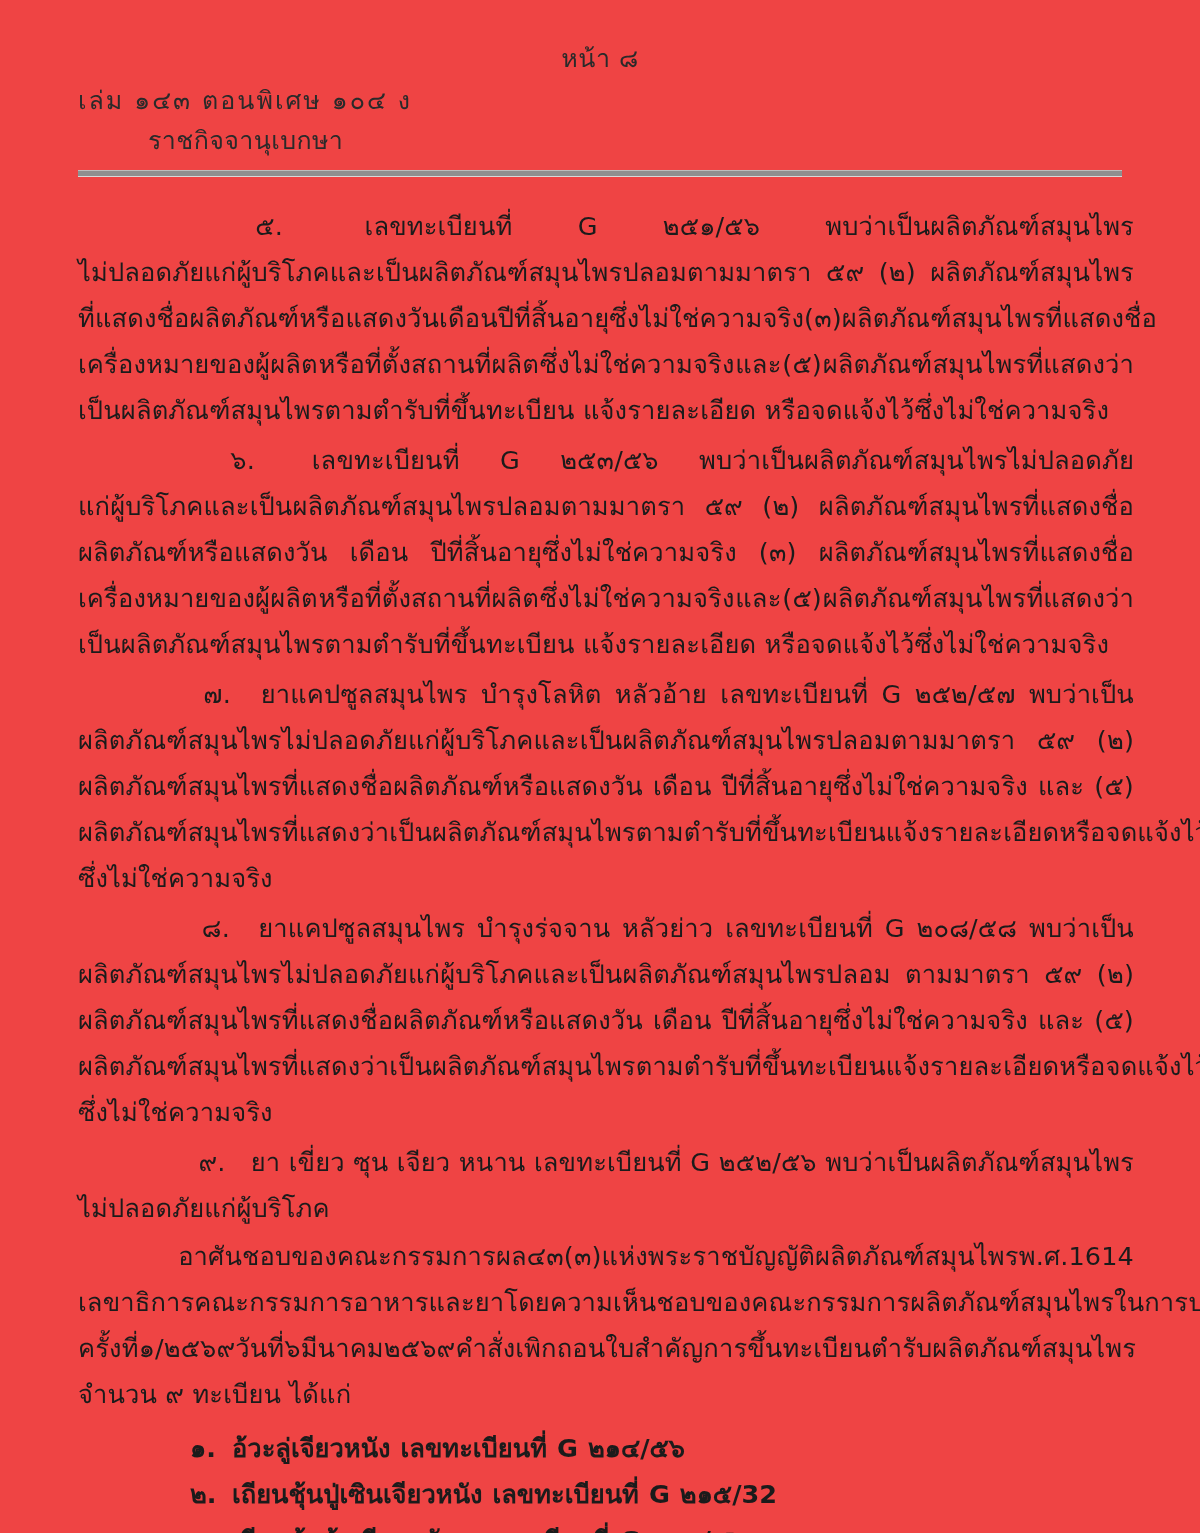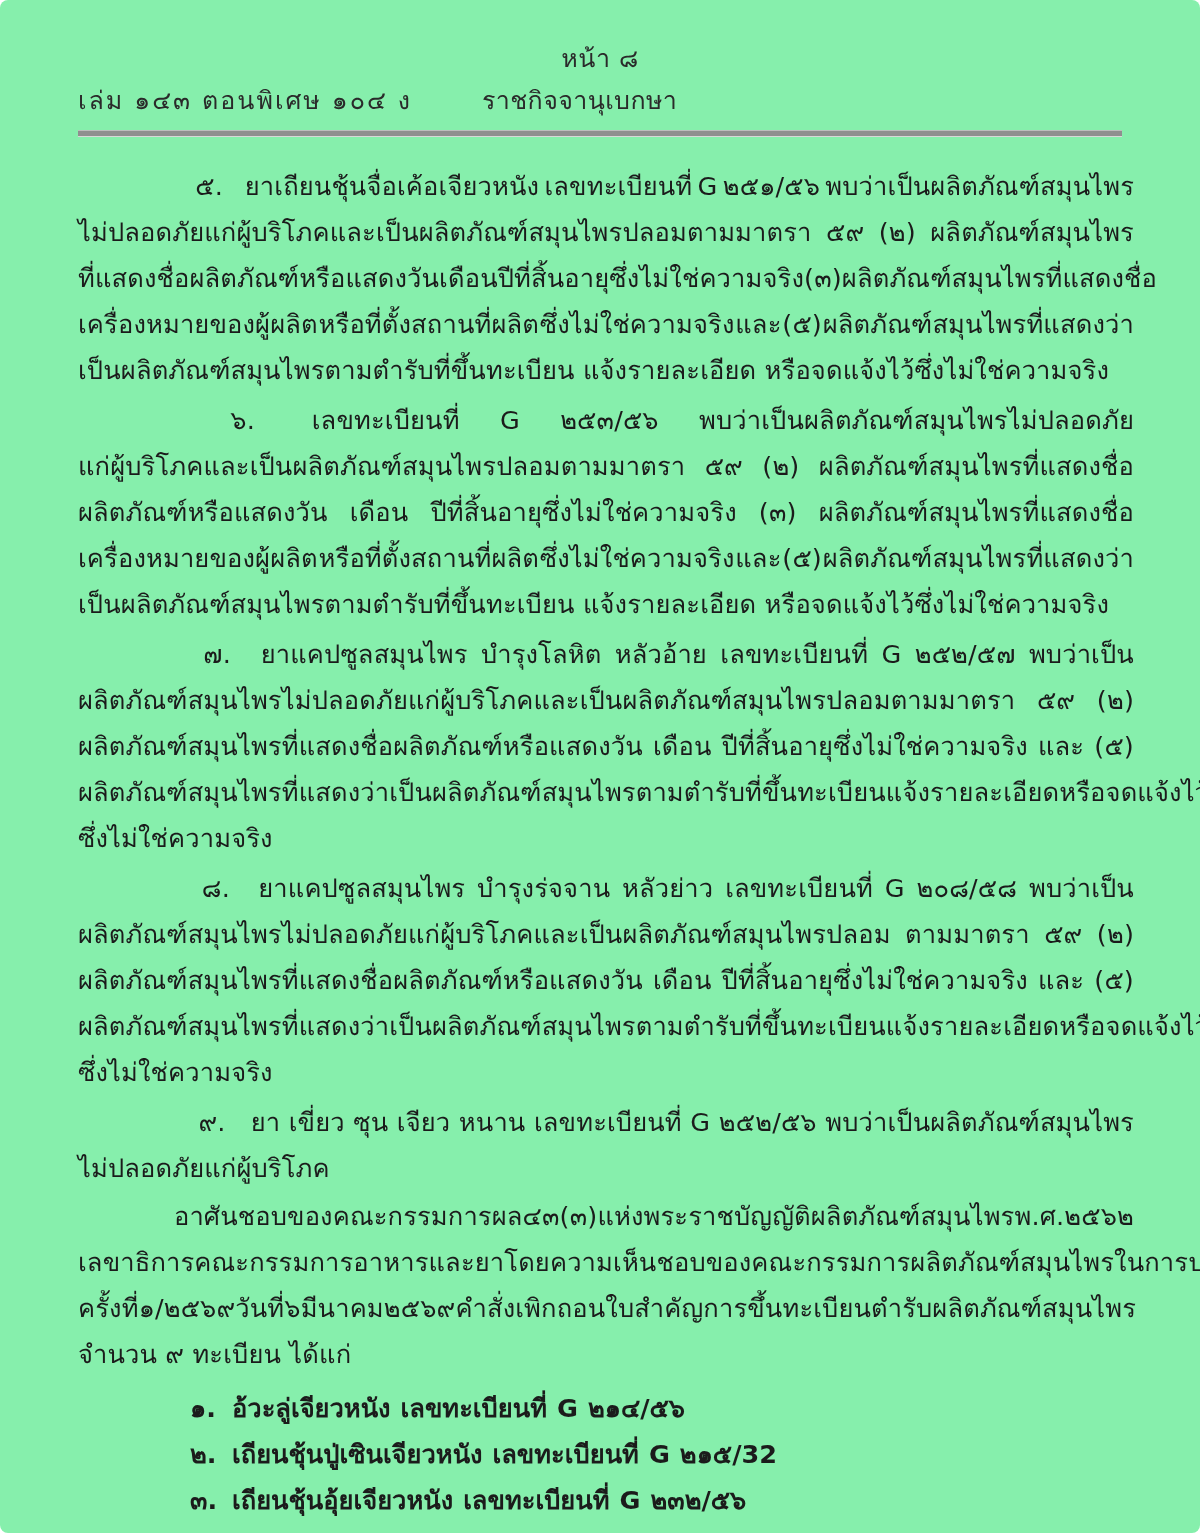"หน้า ๘" .page { background: #86efac -> #ef4444; border-radius: 8px -> none }
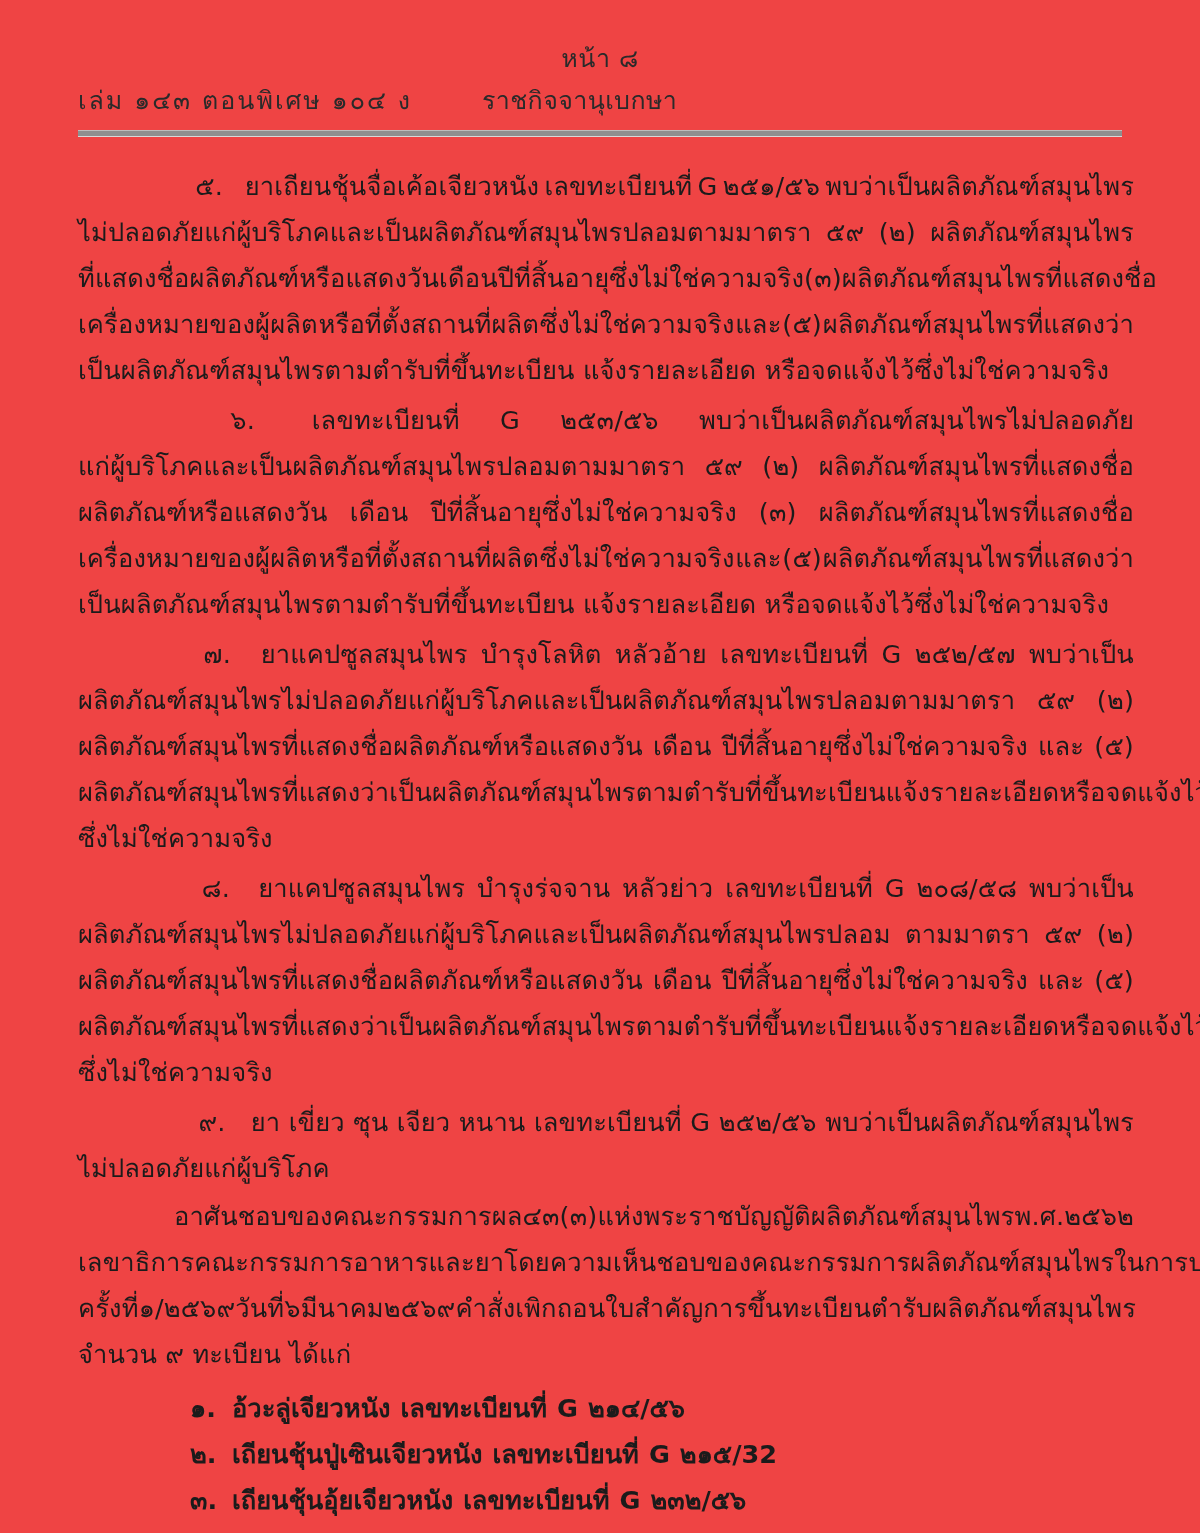"เล่ม ๑๔๓ ตอนพิเศษ ๑๐๔ ง" .masthead-row { flex-direction: none -> column }
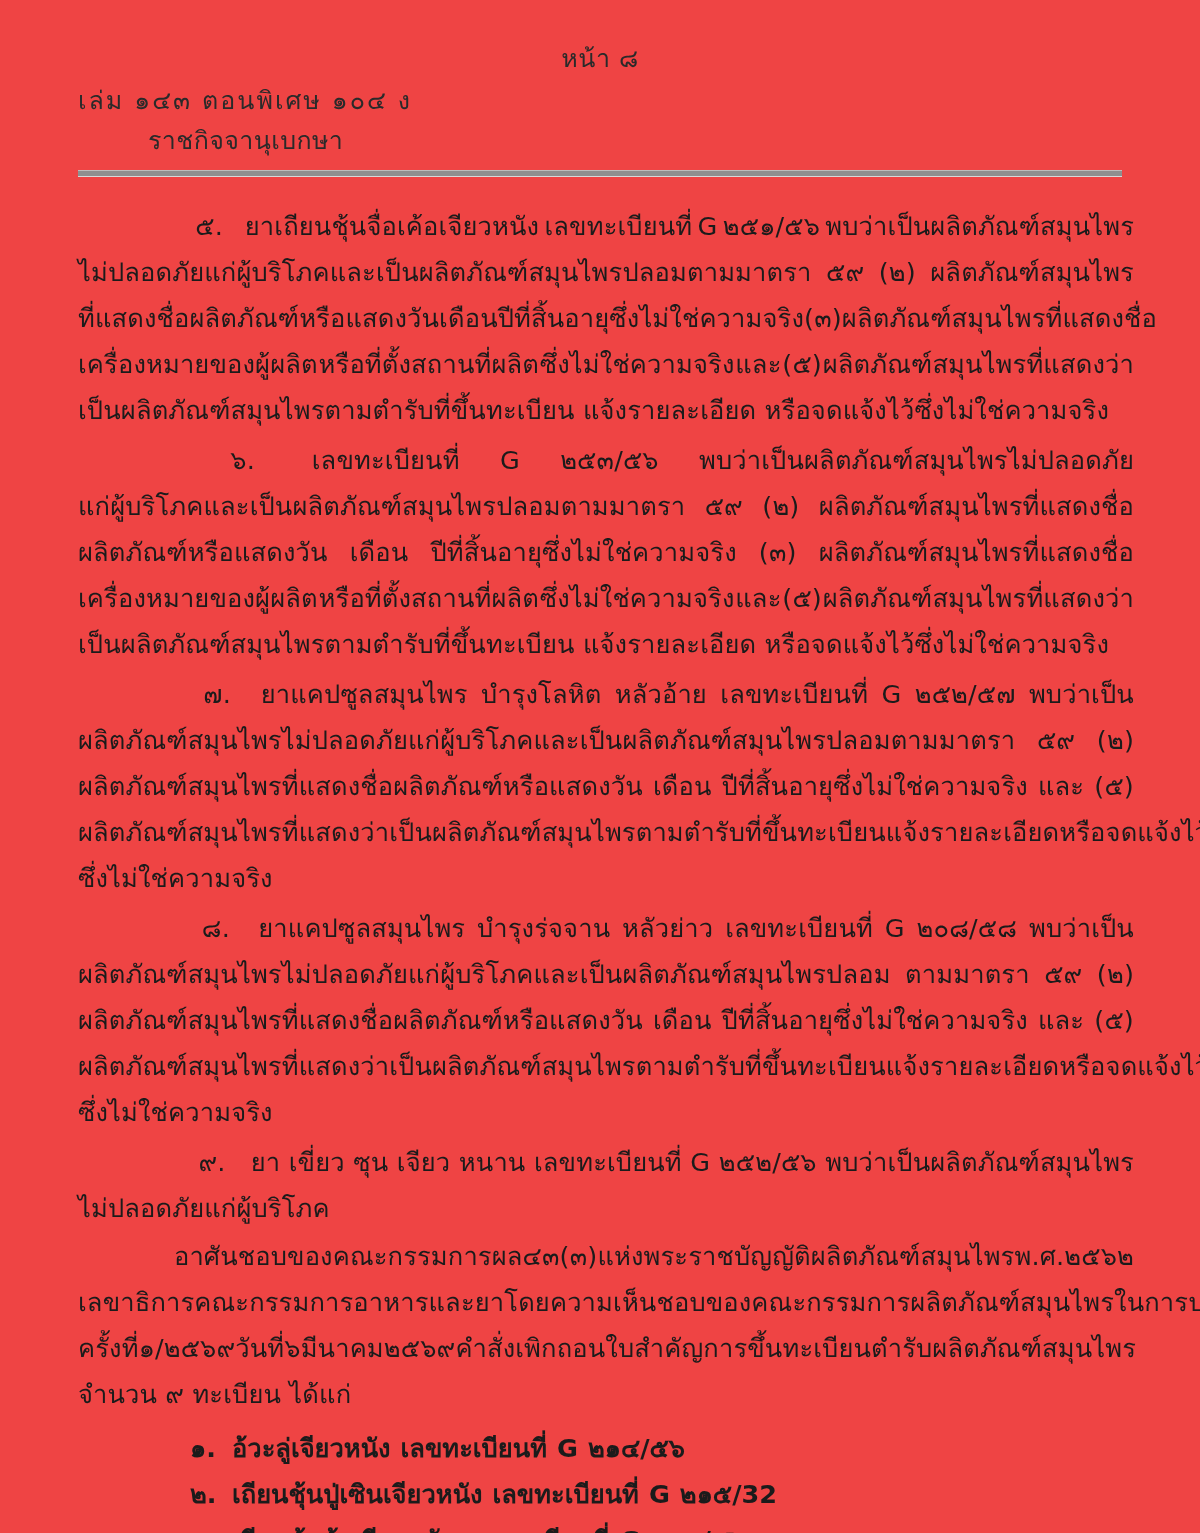"ยาเถียนชุ้นจื่อเค้อเจียวหนัง" span { html: <span>ยาเถียนชุ้นจื่อเค้อเจียวหนัง</span> -> none }
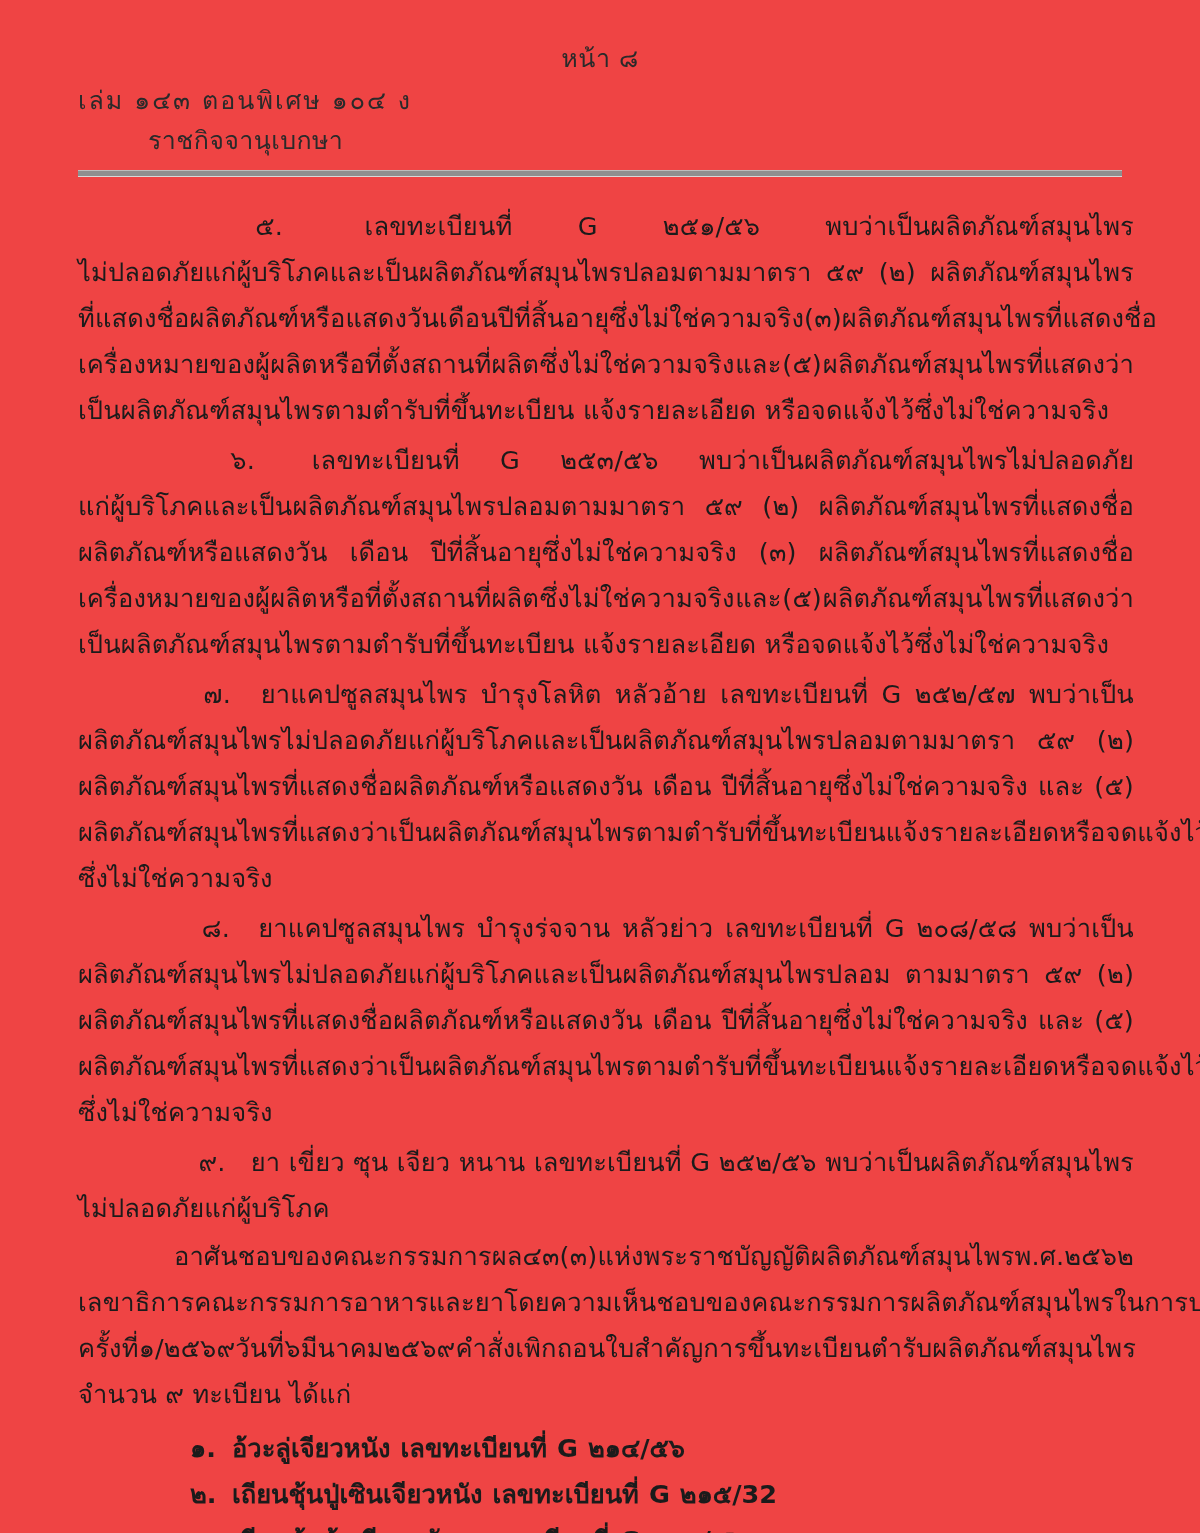"๒๕๖๒" span { text: ๒๕๖๒ -> 1614 }
